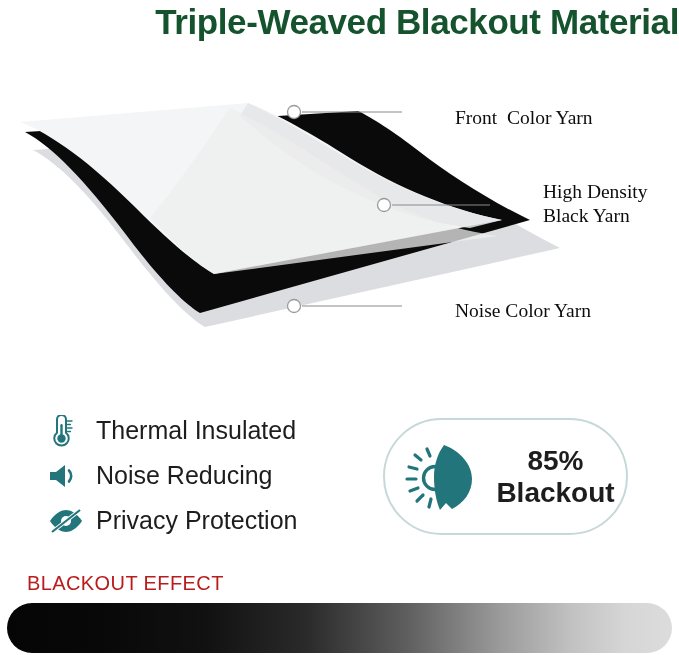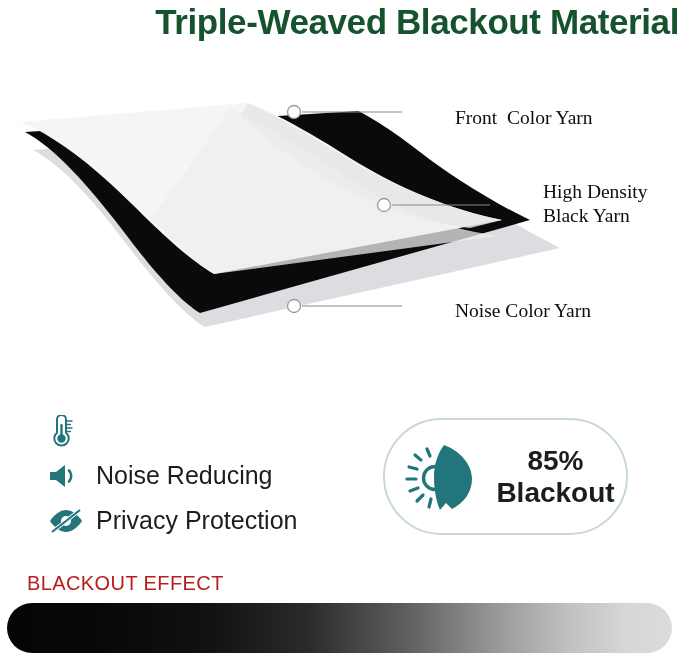"Thermal Insulated" span.feature-label { html: none -> <span>Thermal Insulated</span> }
